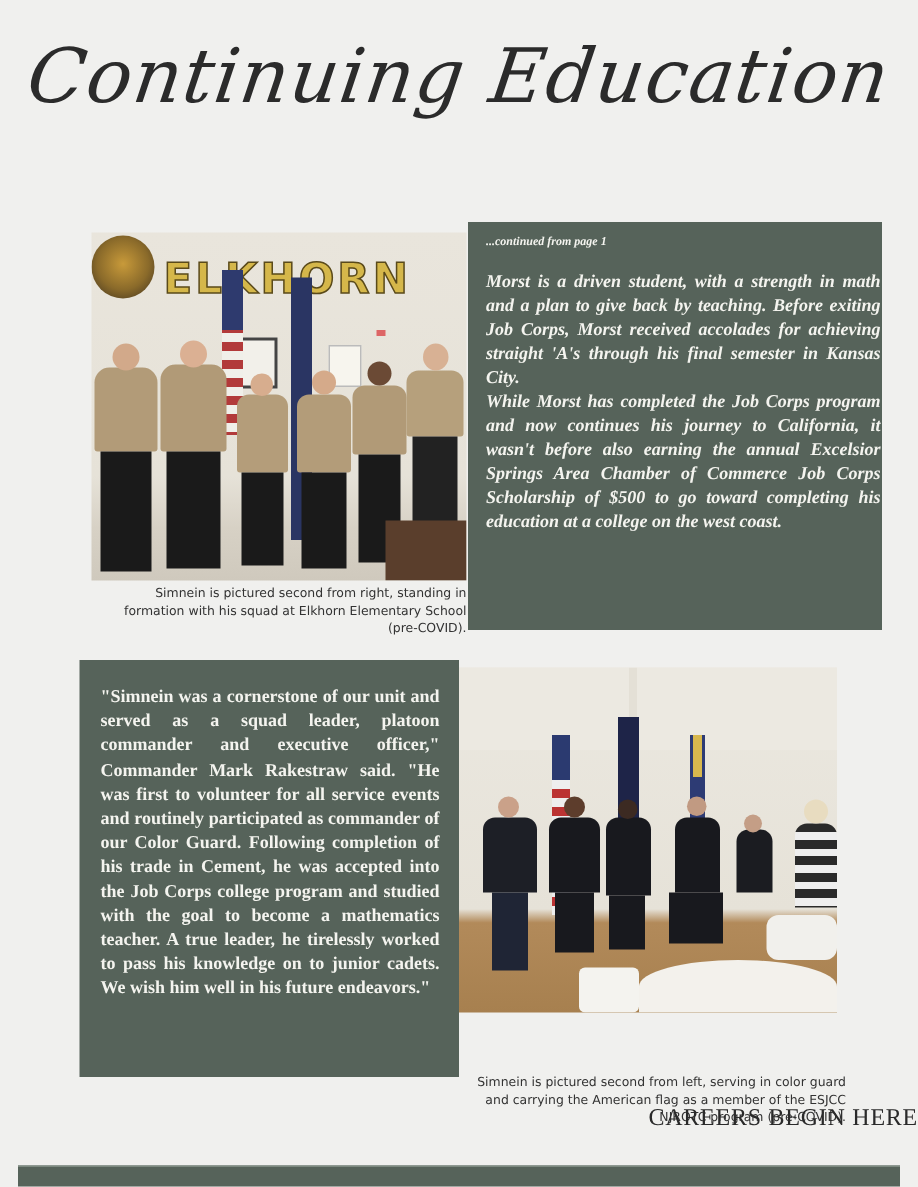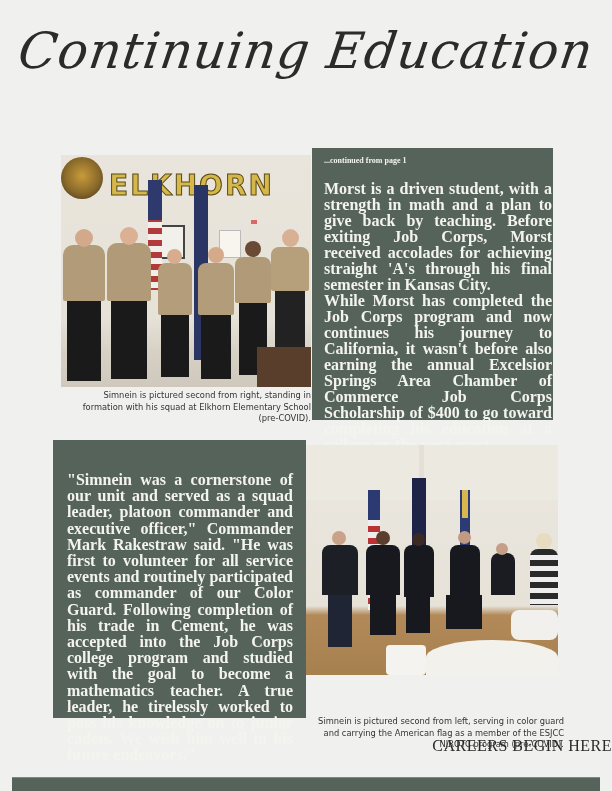"...continued from page 1" .box-top { font-style: none -> italic; width: 241px -> 276px }
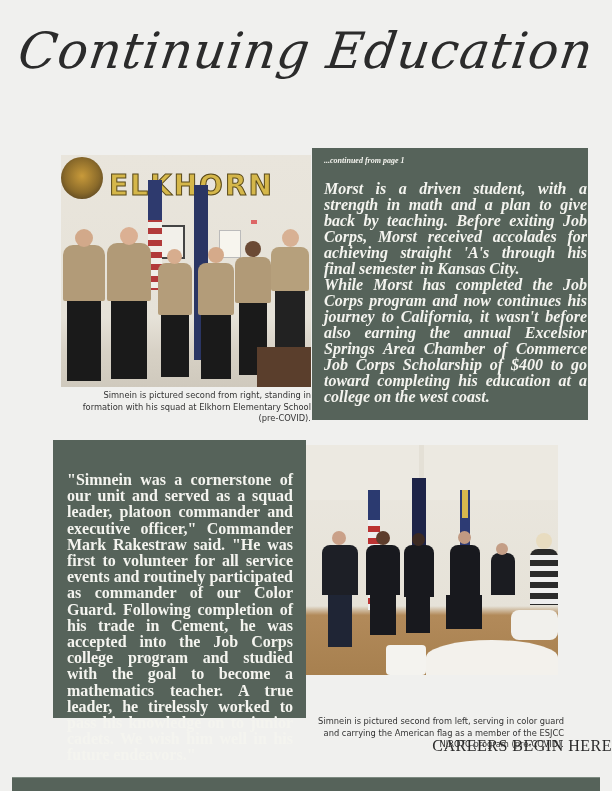"Morst is a driven student," .body-text { font-size: 16px -> 12px; margin-top: 16px -> none }
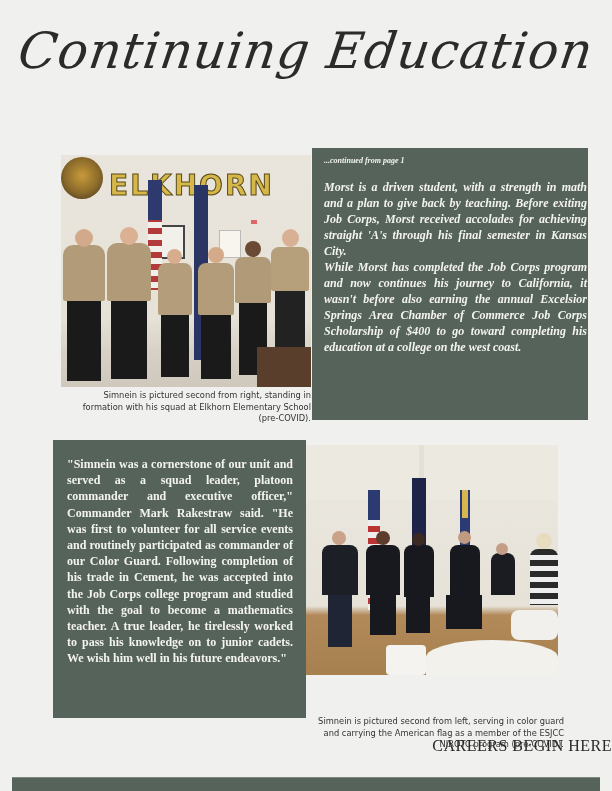"While Morst has completed the" p { text: $400 -> $500 }
